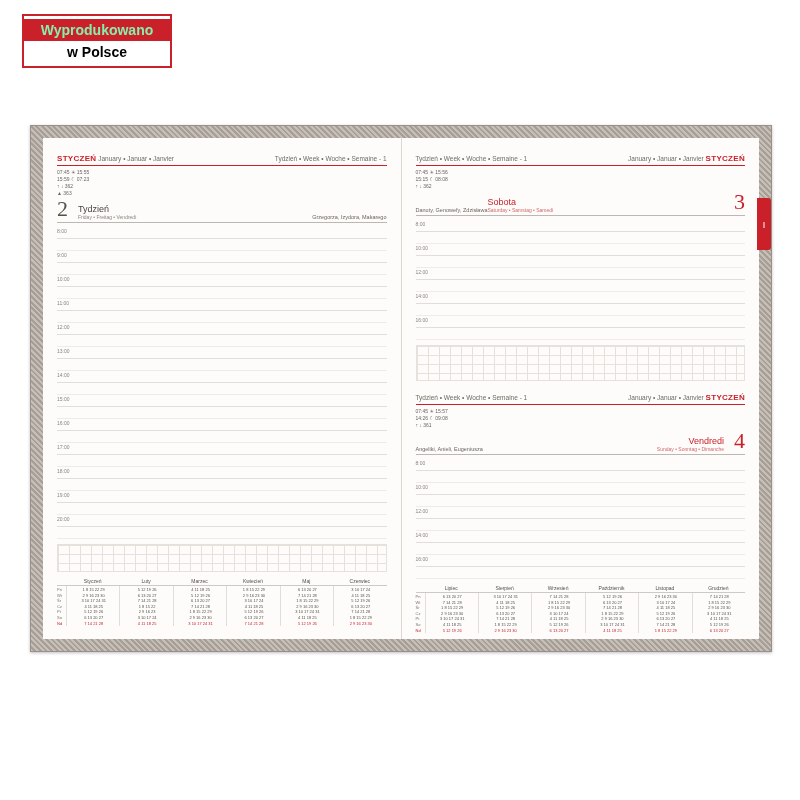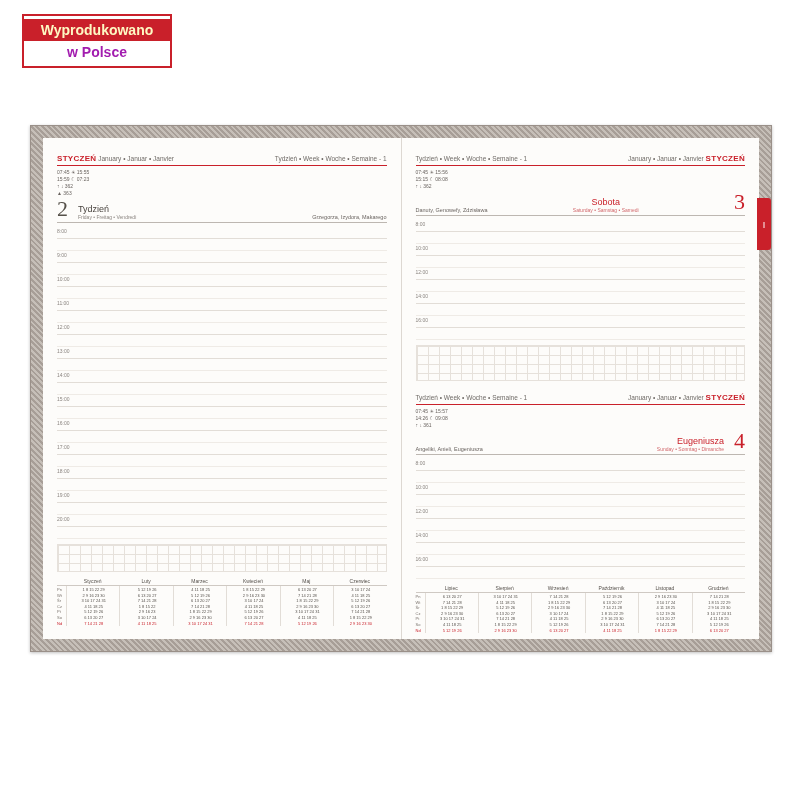"Wyprodukowano" .badge .l1 { color: #fef9c3 -> #86efac }
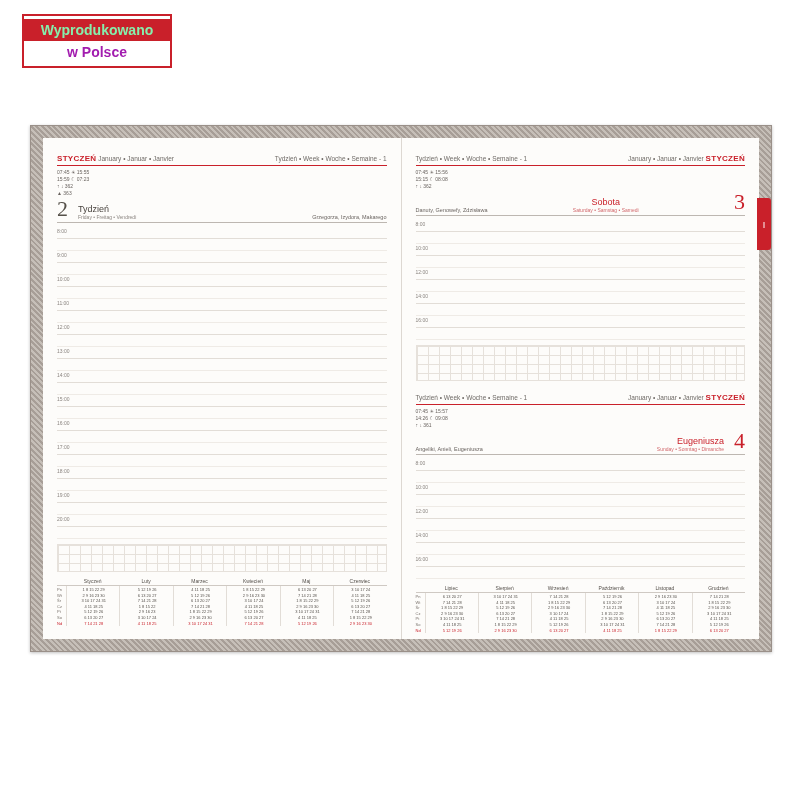"w Polsce" .badge .l2 { color: #a21caf -> #000000 }
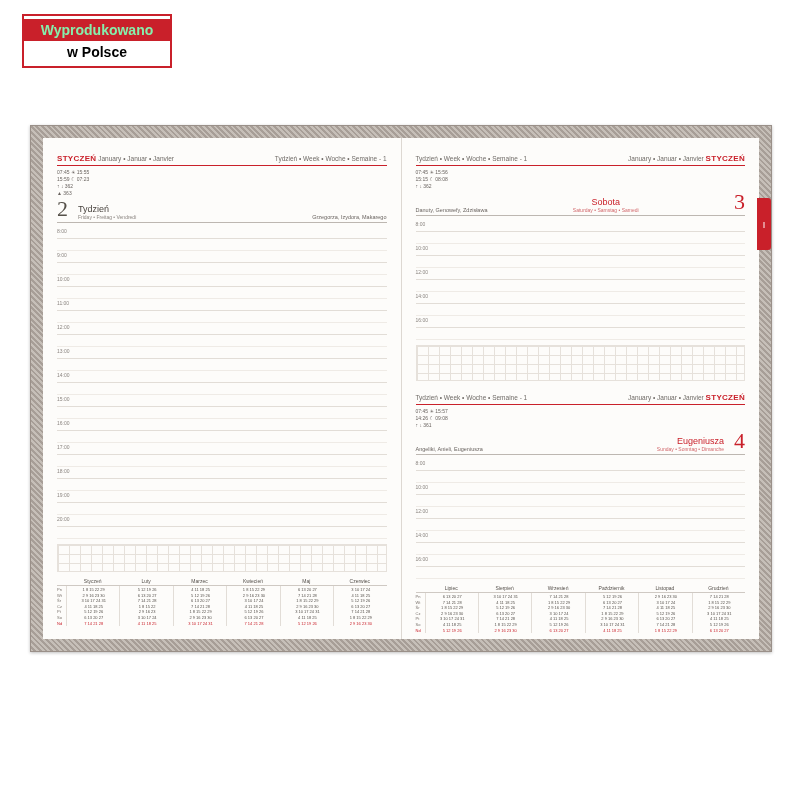"Sobota" div { text-align: center -> left }
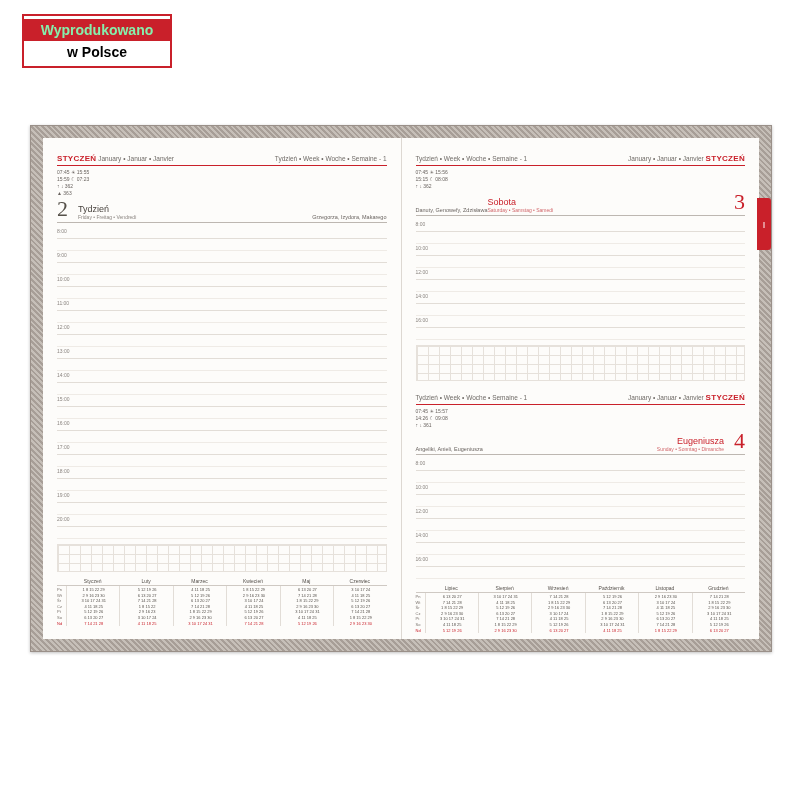"Eugeniusza" div.dayname { text: Eugeniusza -> Vendredi }
